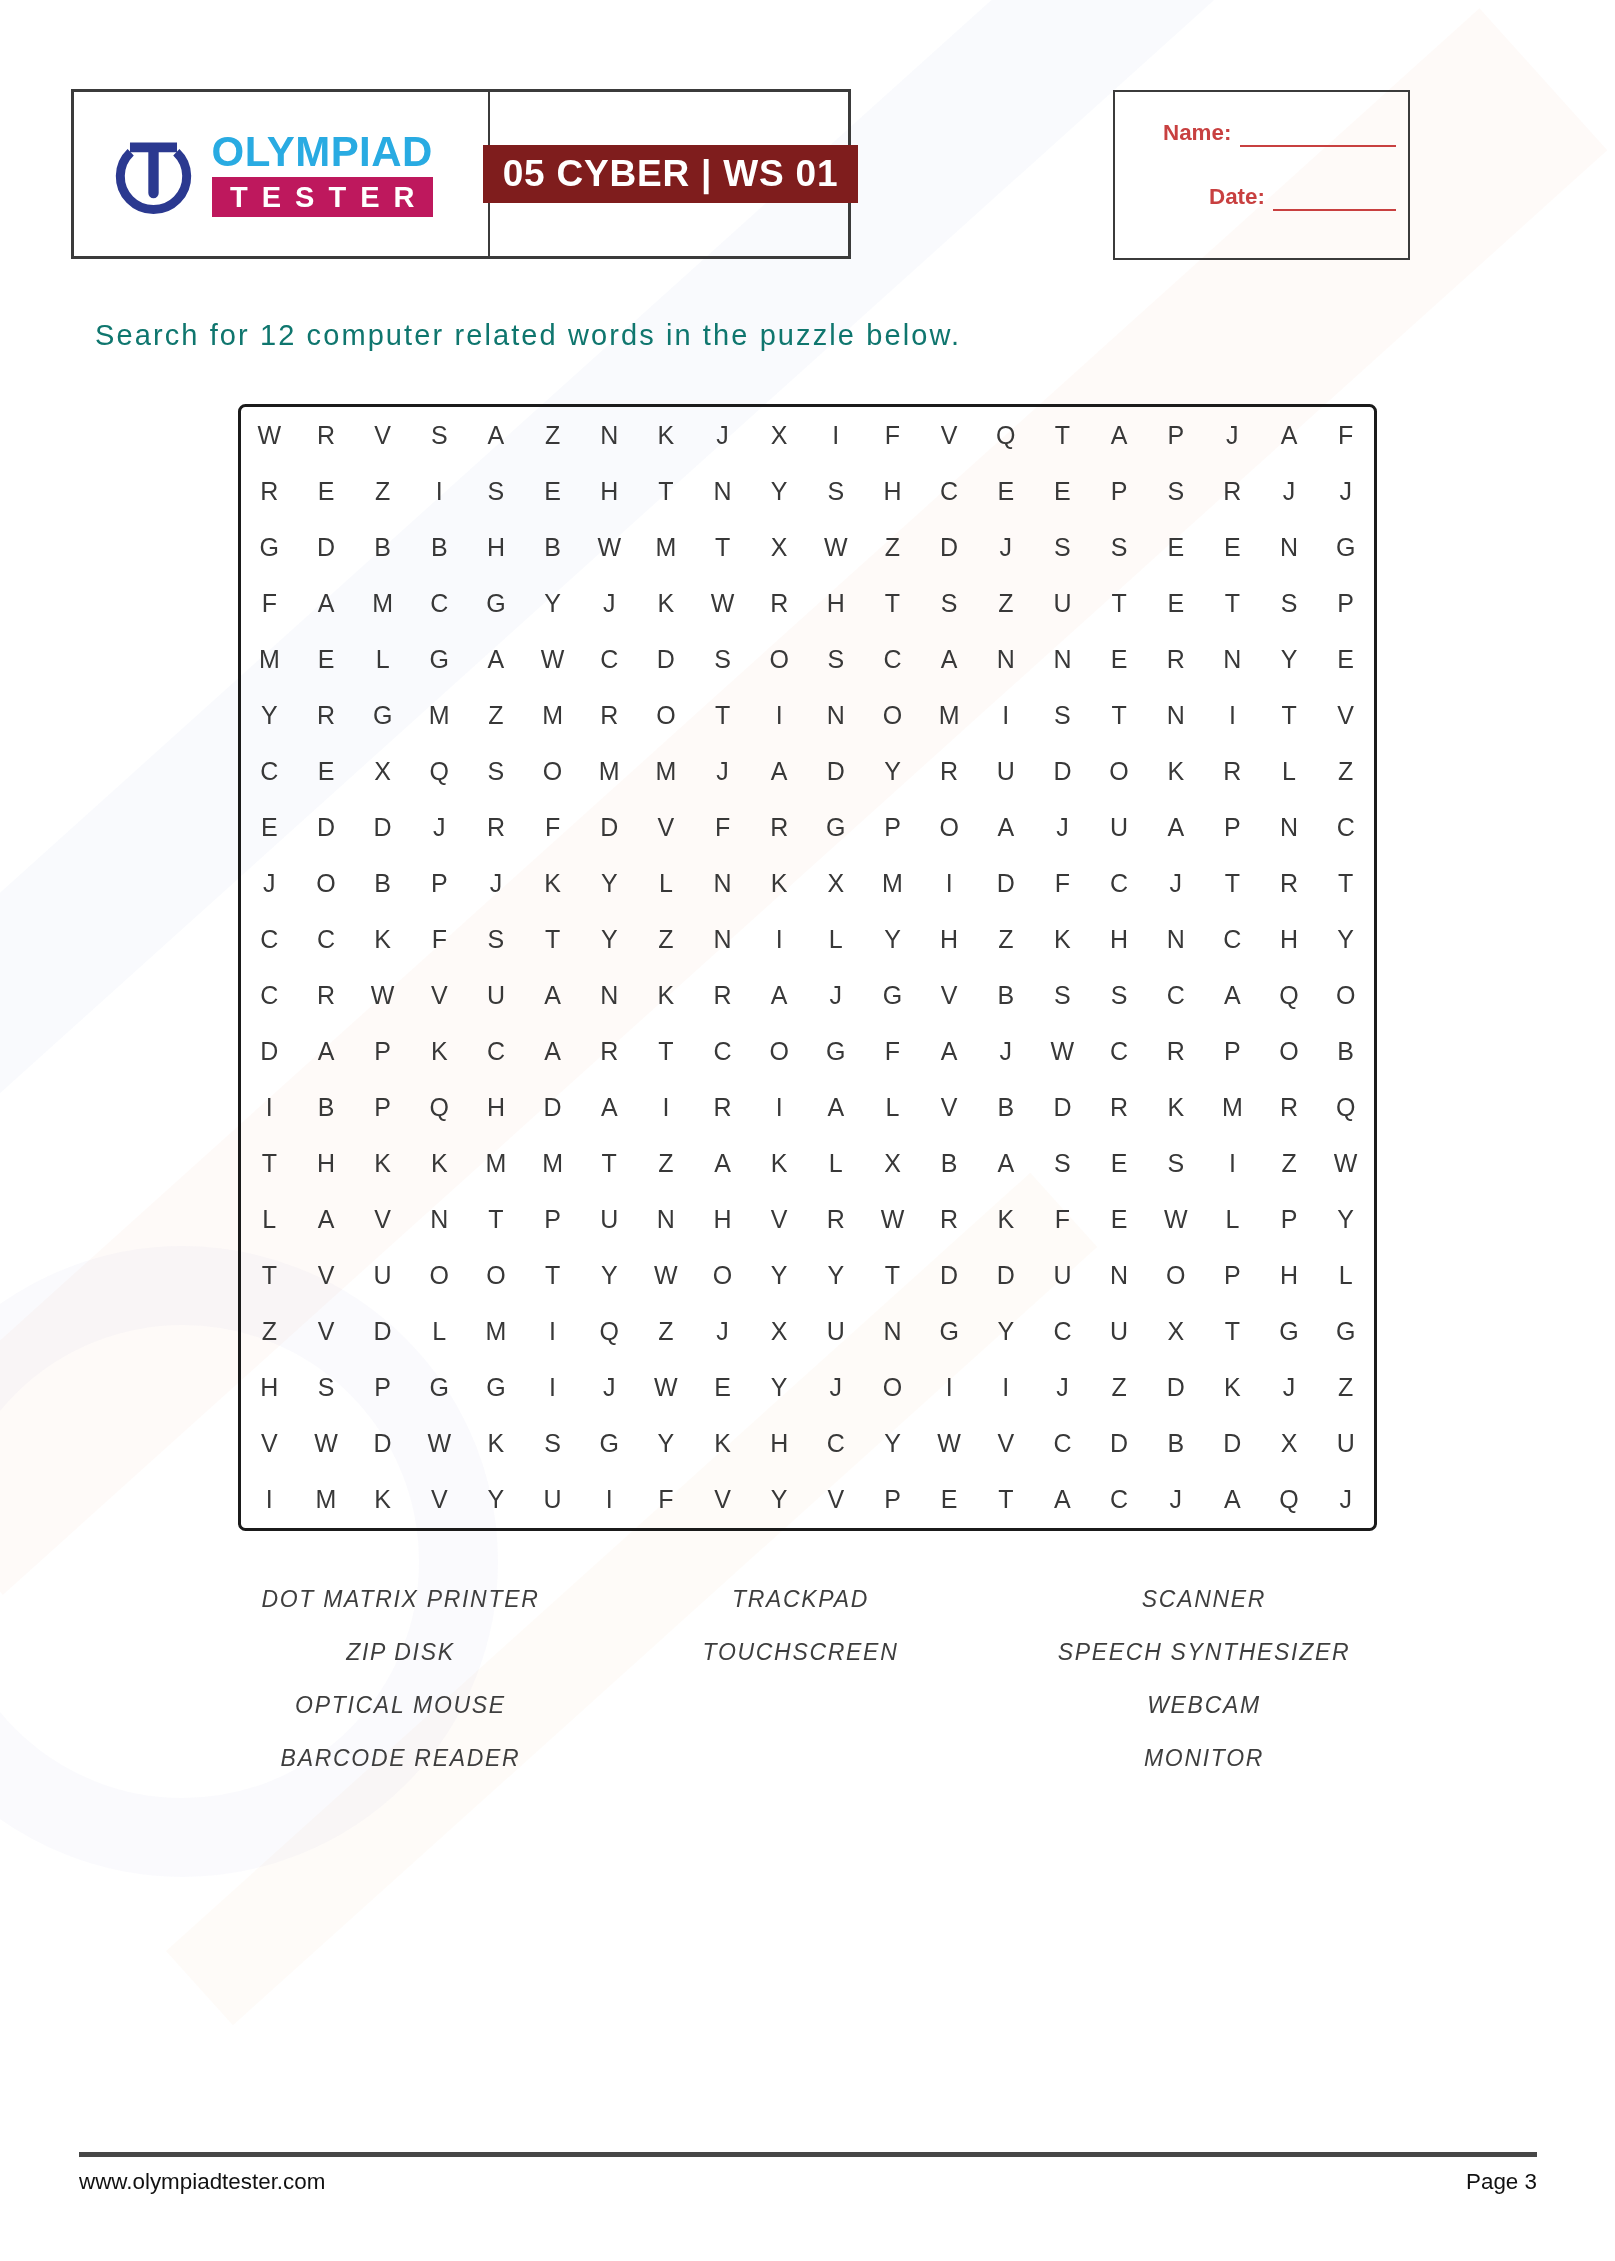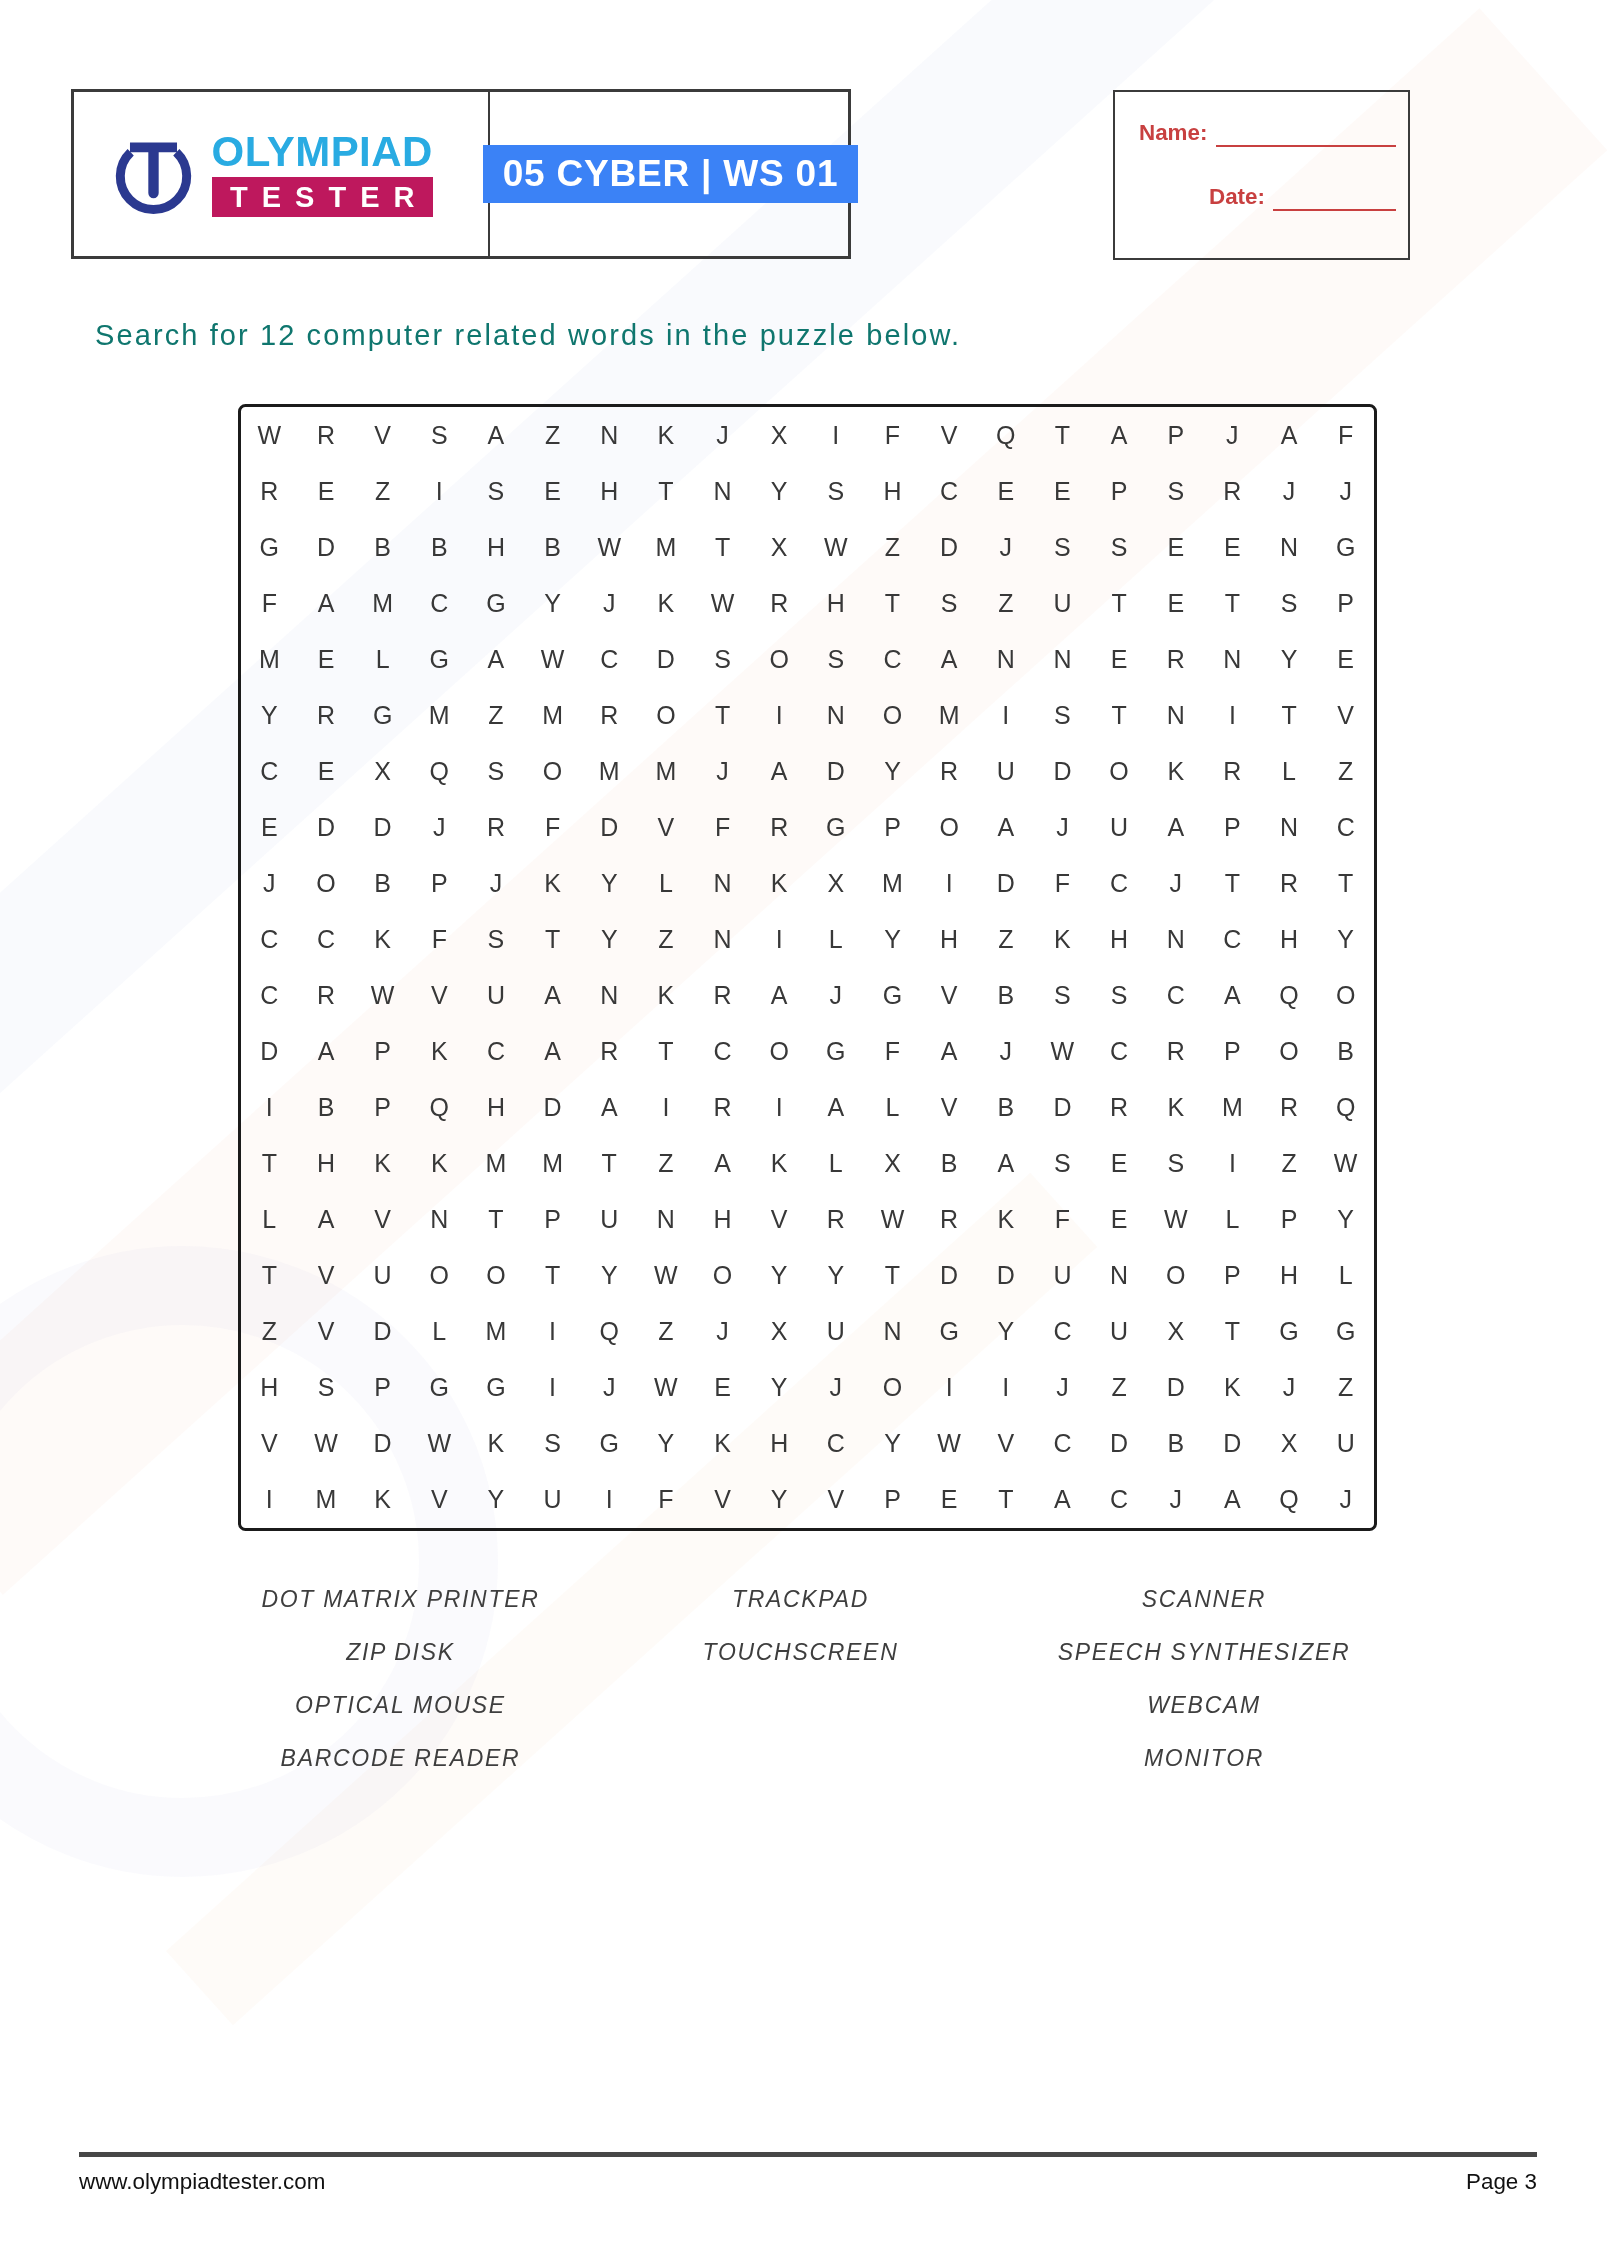"Name:" .field-row.name { margin-left: 24px -> 48px }
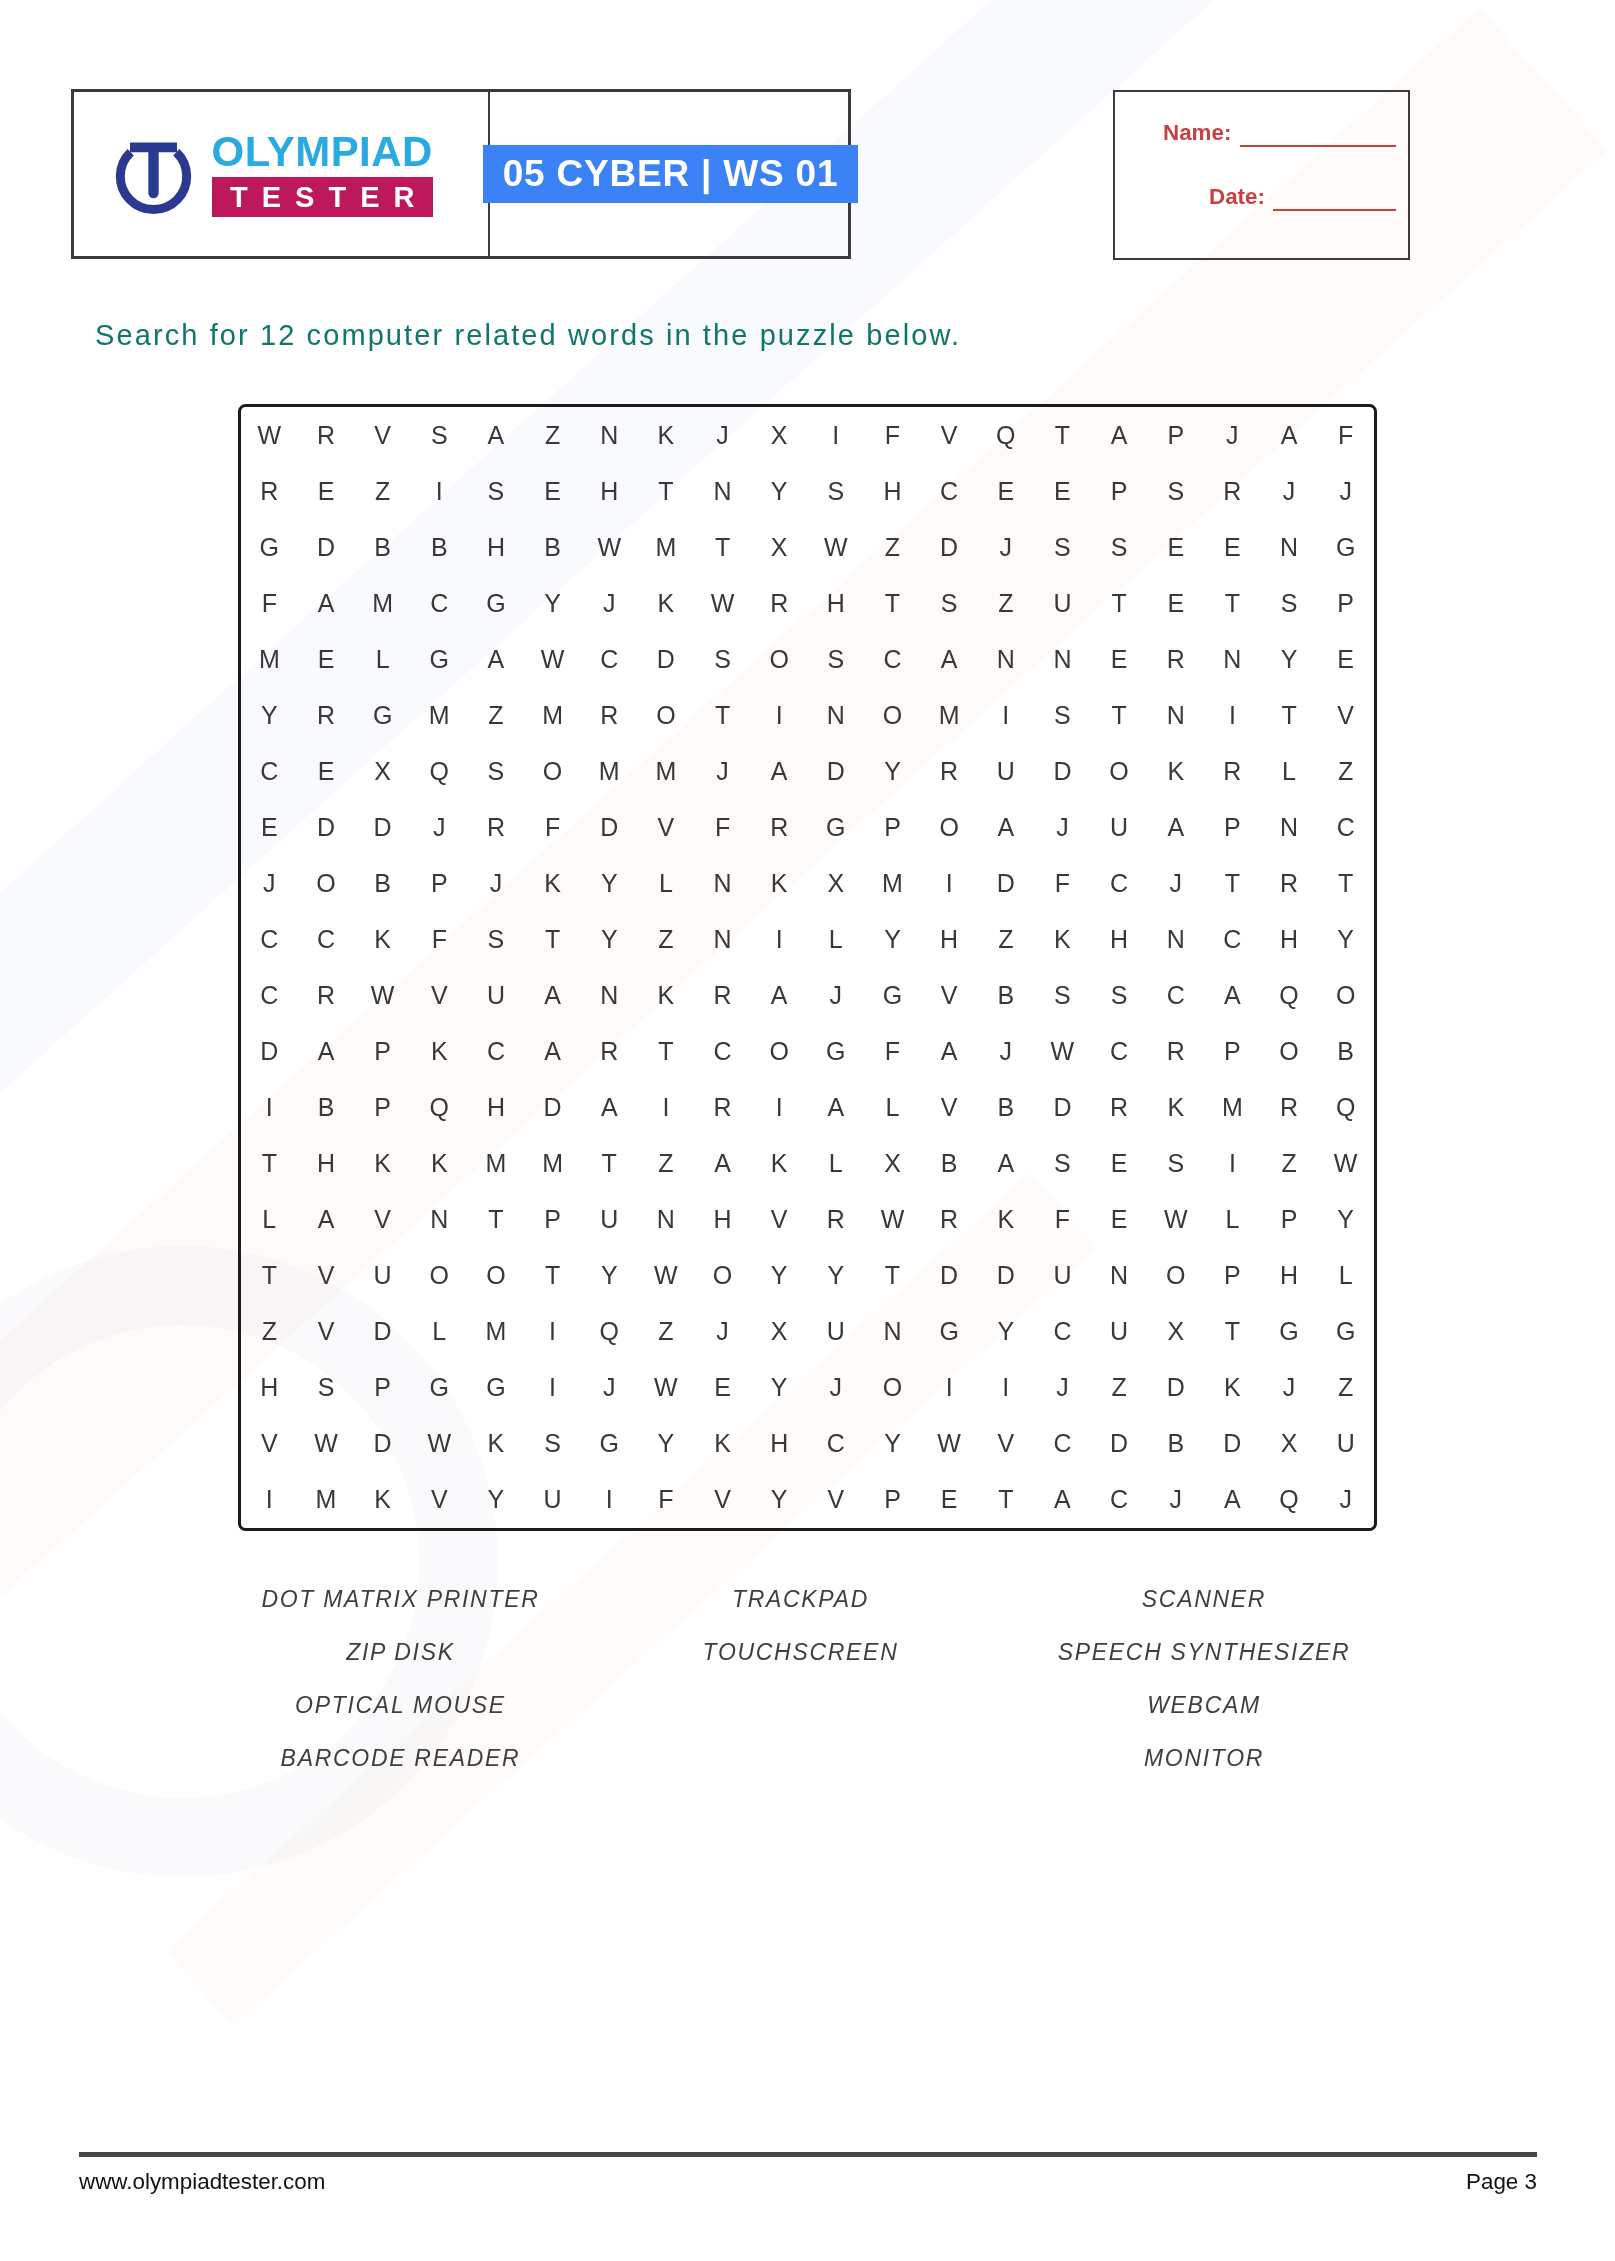"05 CYBER | WS 01" .title-bar { background: #3b82f6 -> #7f1d1d }
